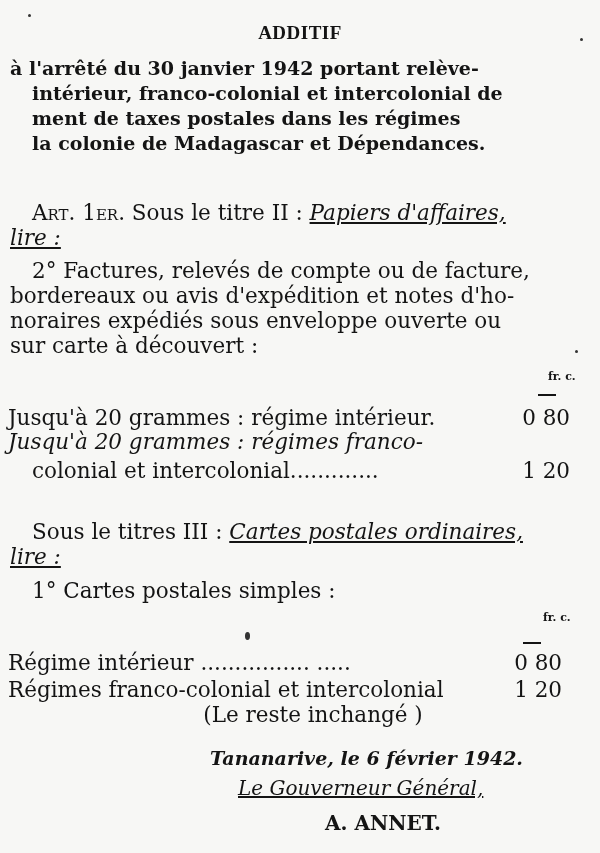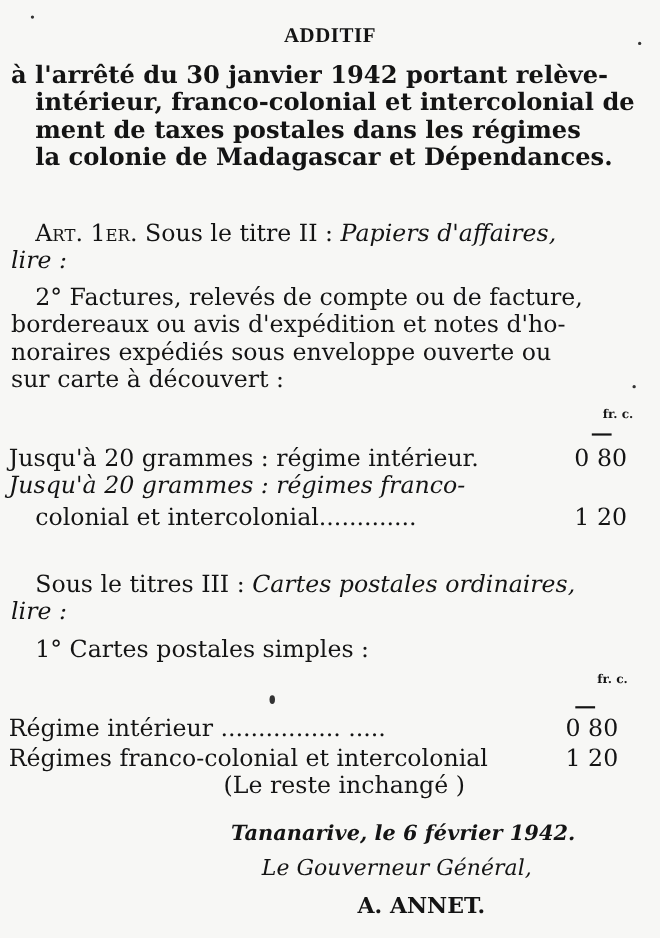"à l'arrêté du 30 janvier" .intro { font-size: 22px -> 19px }
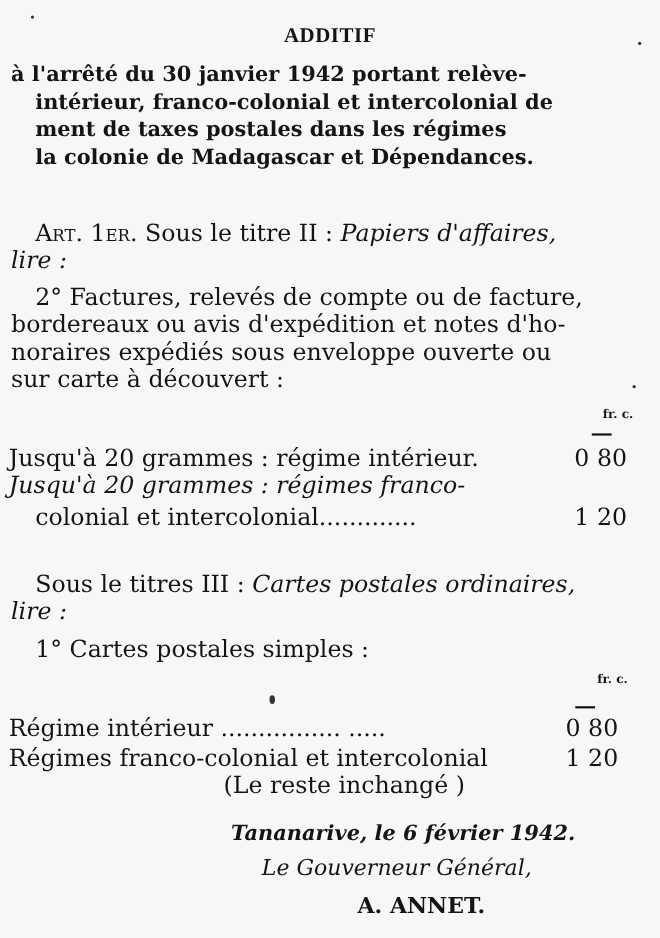"Papiers d'affaires," .it { text-decoration: none -> underline }
